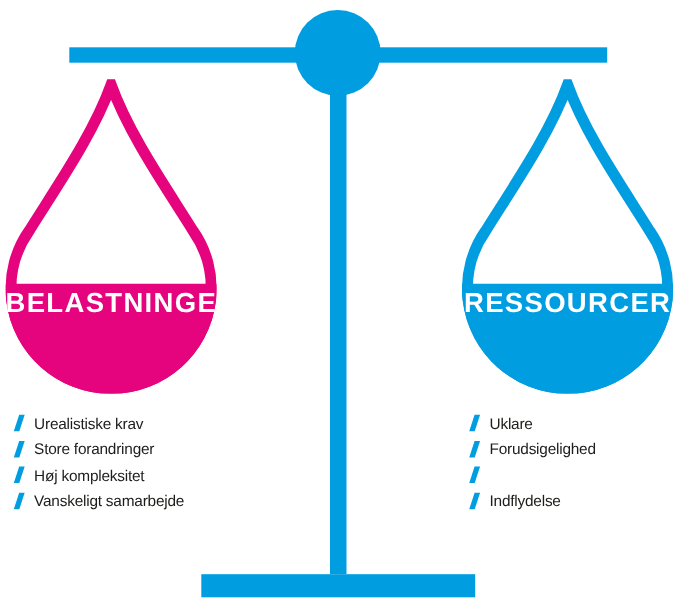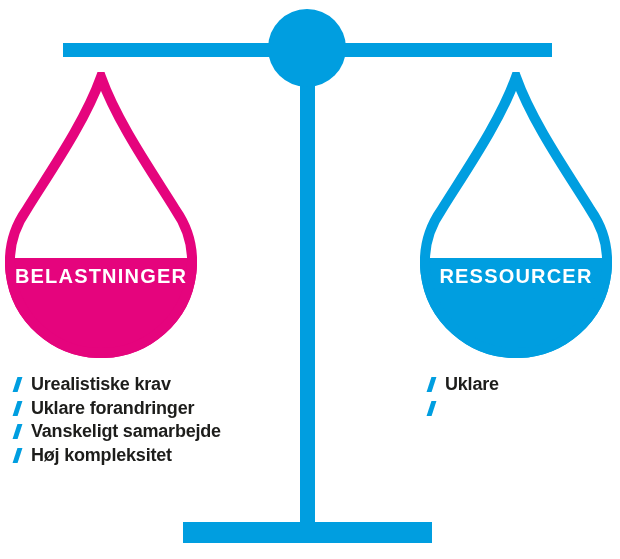"BELASTNINGER" .drop-label { font-size: 20px -> 25px }
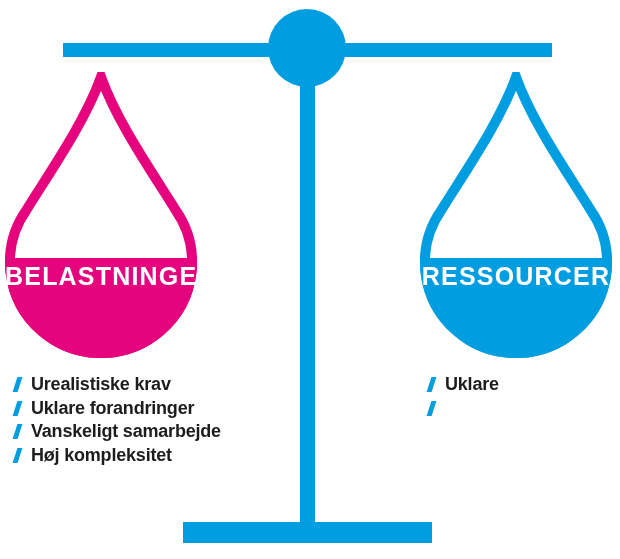"Urealistiske krav" .row span.txt { font-size: 18px -> 14px; font-weight: bold -> normal }
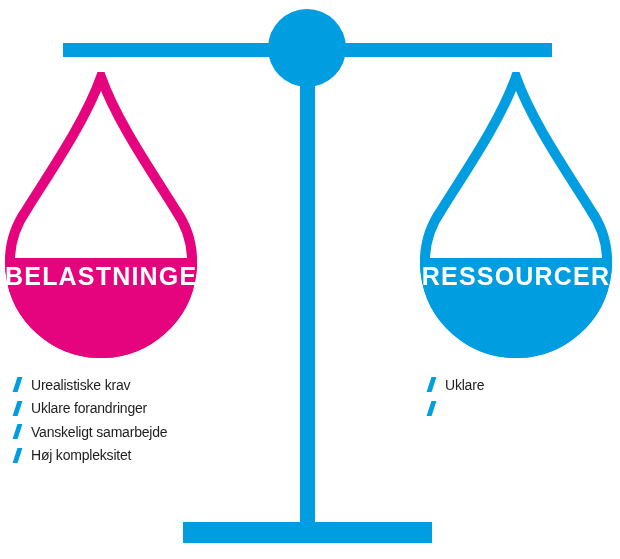"Uklare forandringer" span.txt { text: Uklare -> Store }
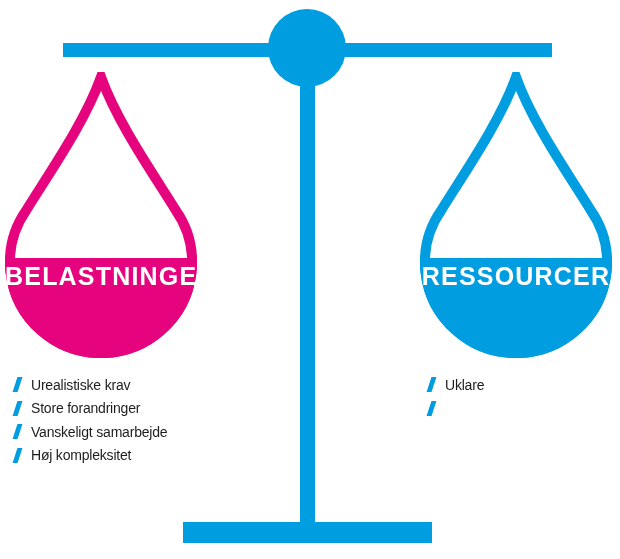"Forudsigelighed" div.row { html: none -> <div> <span></span> <span>Forudsigelighed</span> </div> }
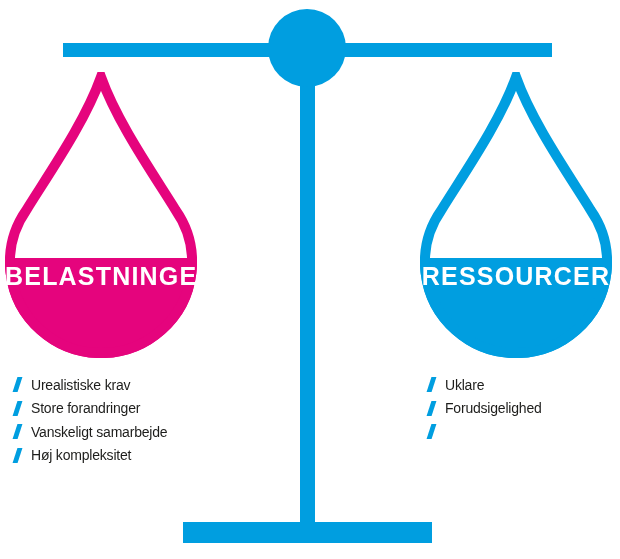"Vanskeligt samarbejde" div.row { order: before "Høj kompleksitet" -> after "Høj kompleksitet" }
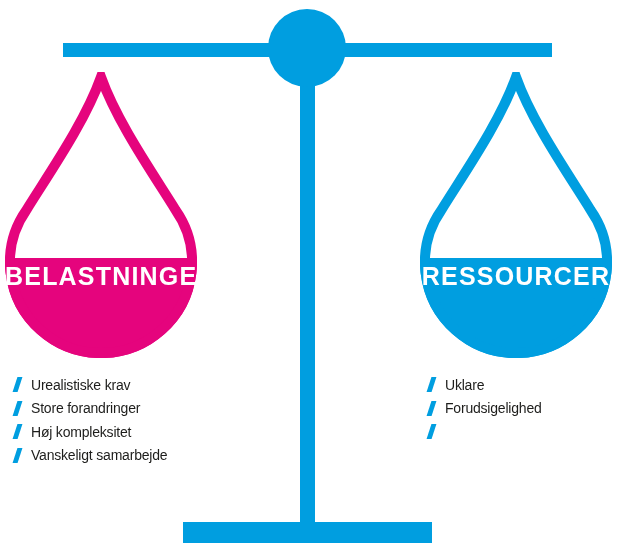"Indflydelse" div.row { html: none -> <div> <span></span> <span>Indflydelse</span> </div> }
